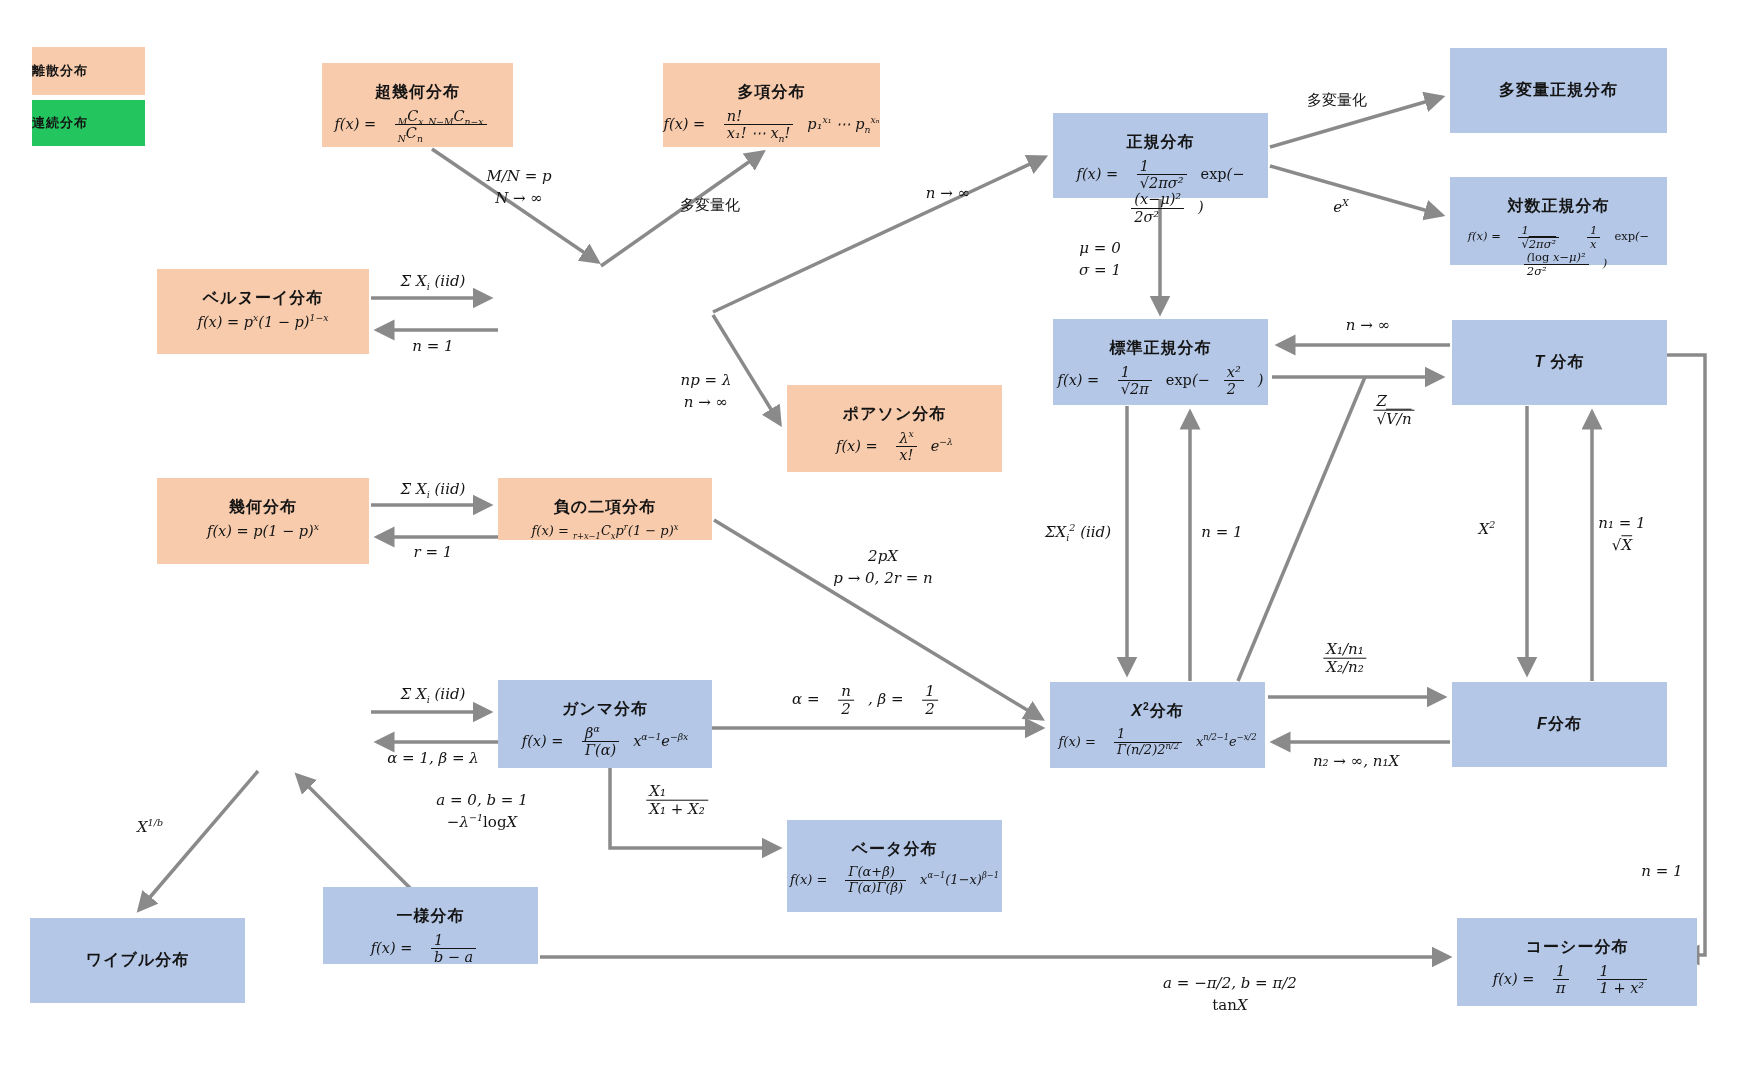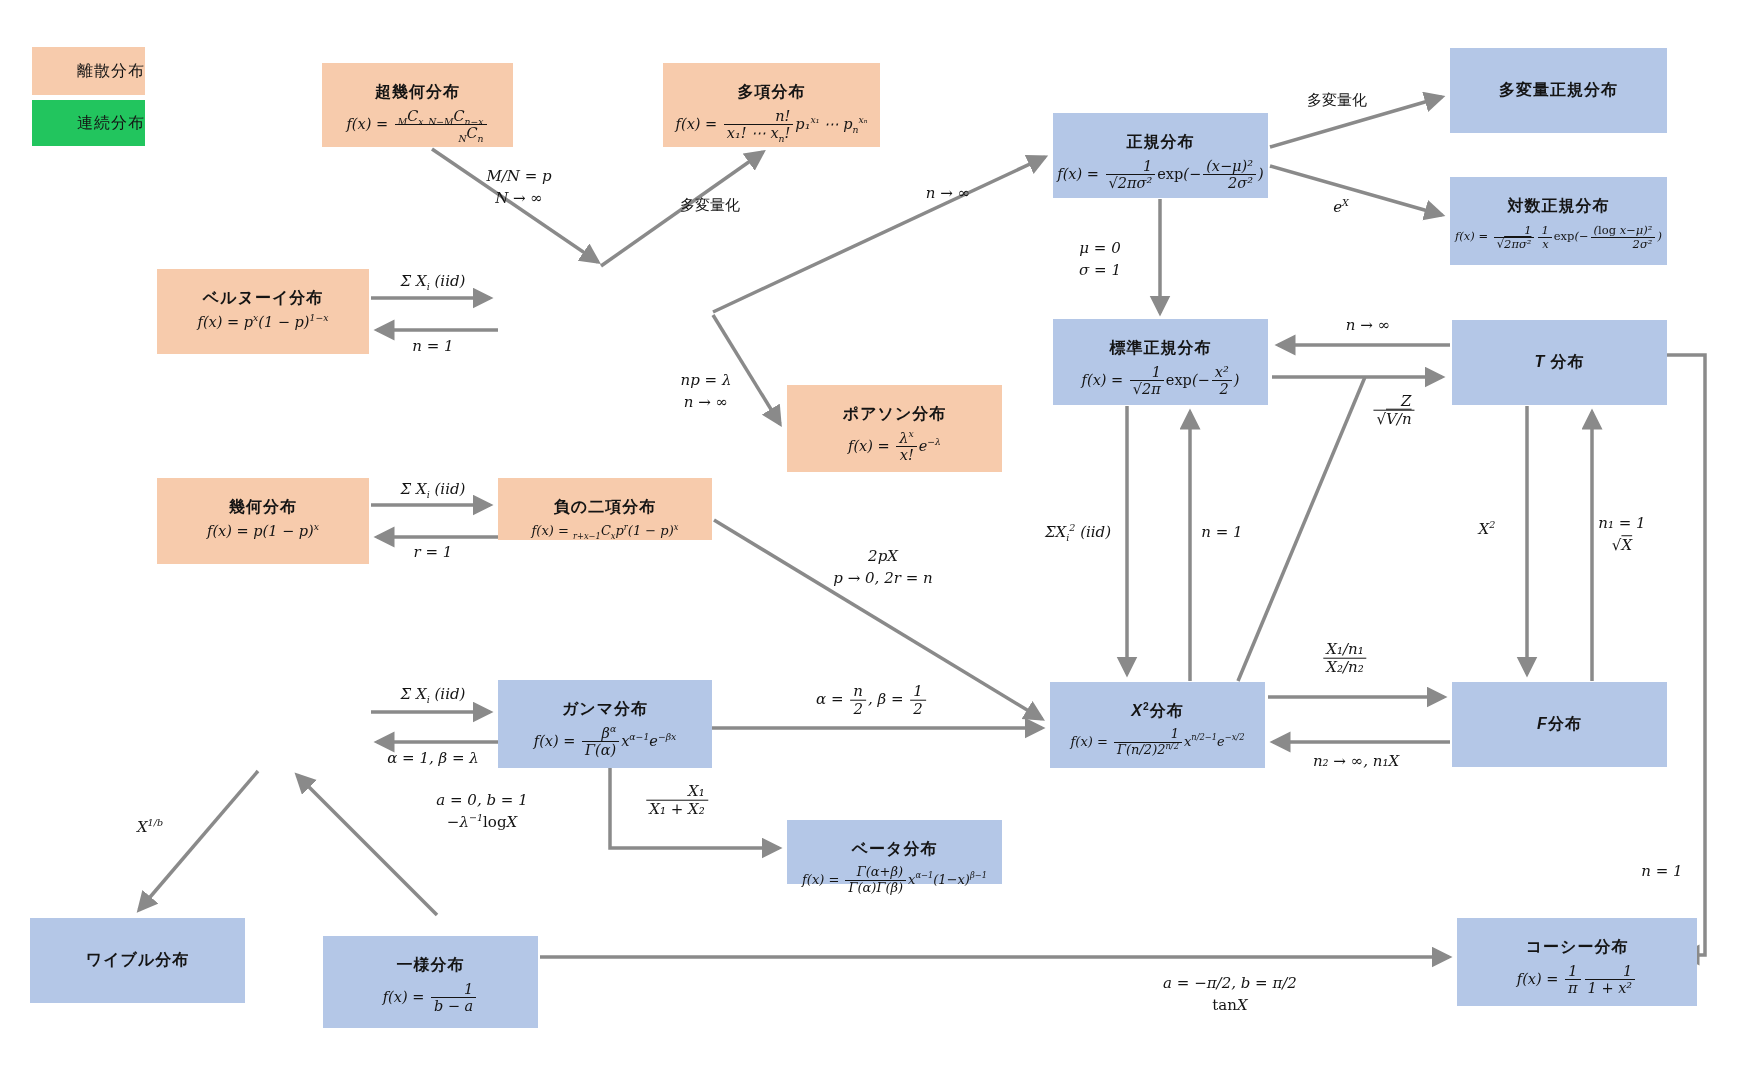"離散分布" .legend { font-size: 16px -> 13px; font-weight: none -> bold; justify-content: flex-end -> flex-start }
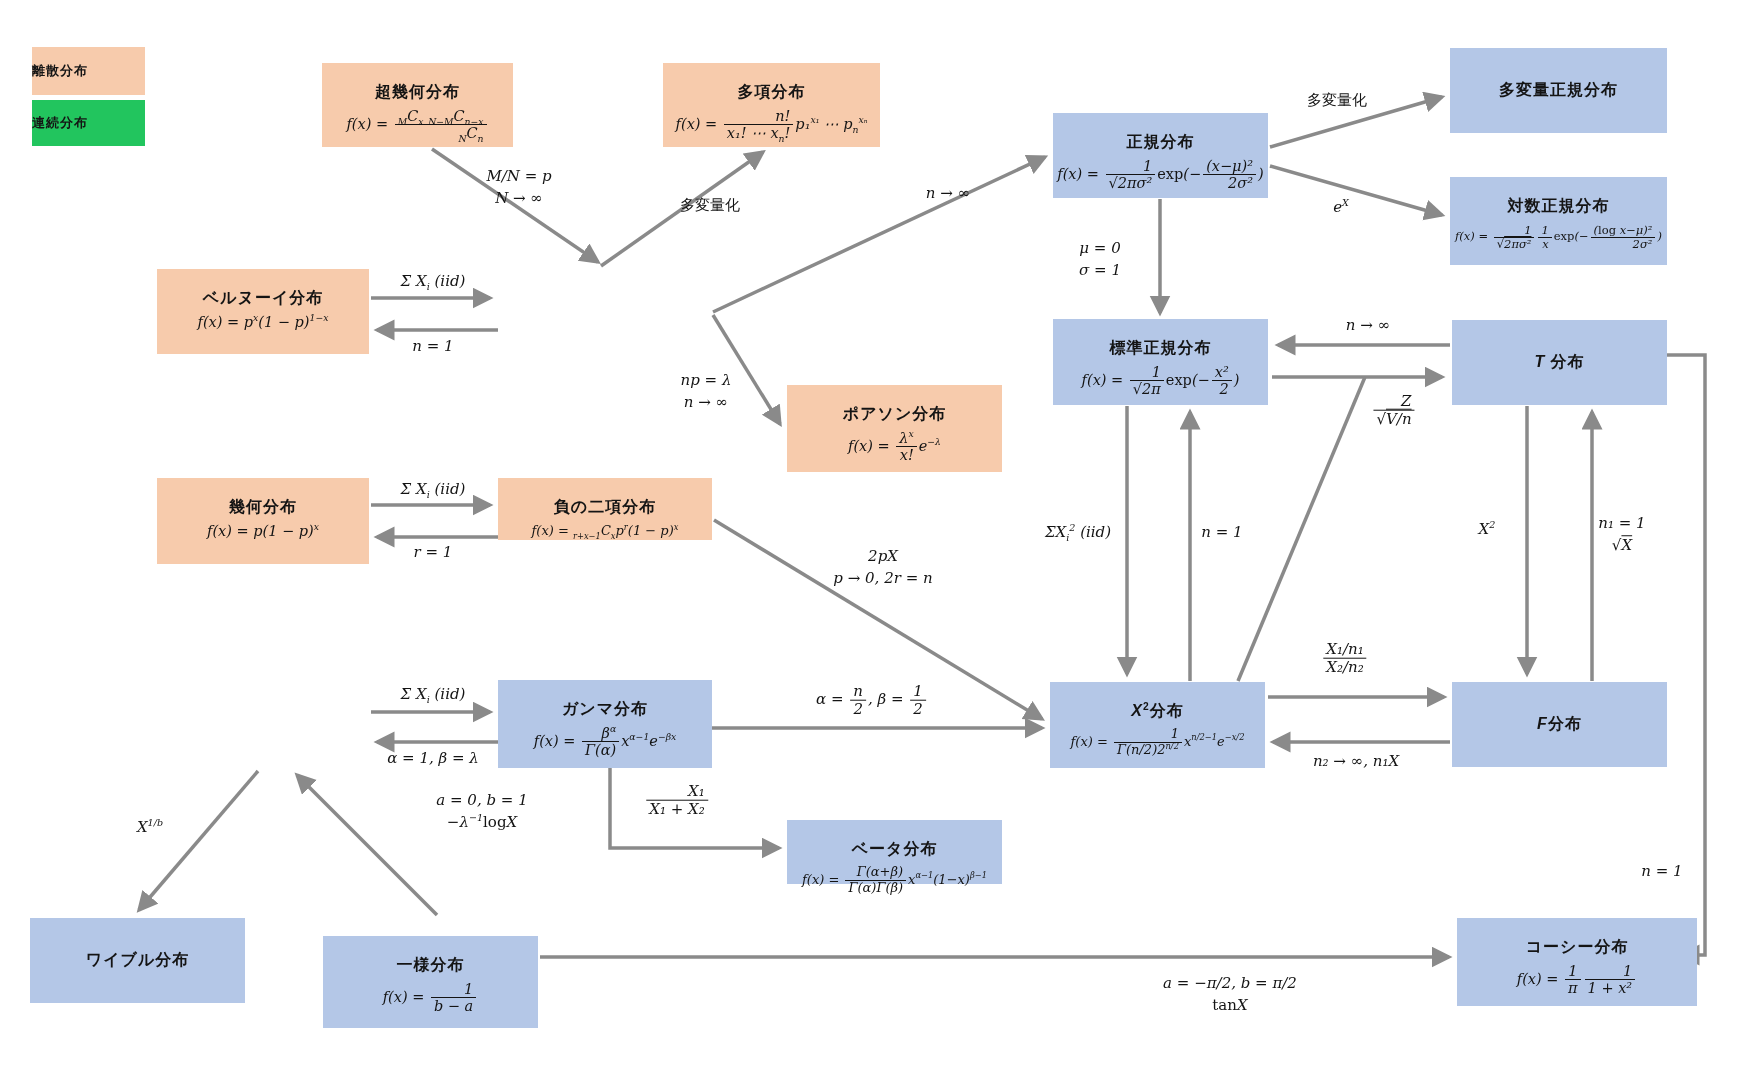"MCx N−MCn−x" .fr { margin: 0 2px -> 0 14px; text-align: right -> left }
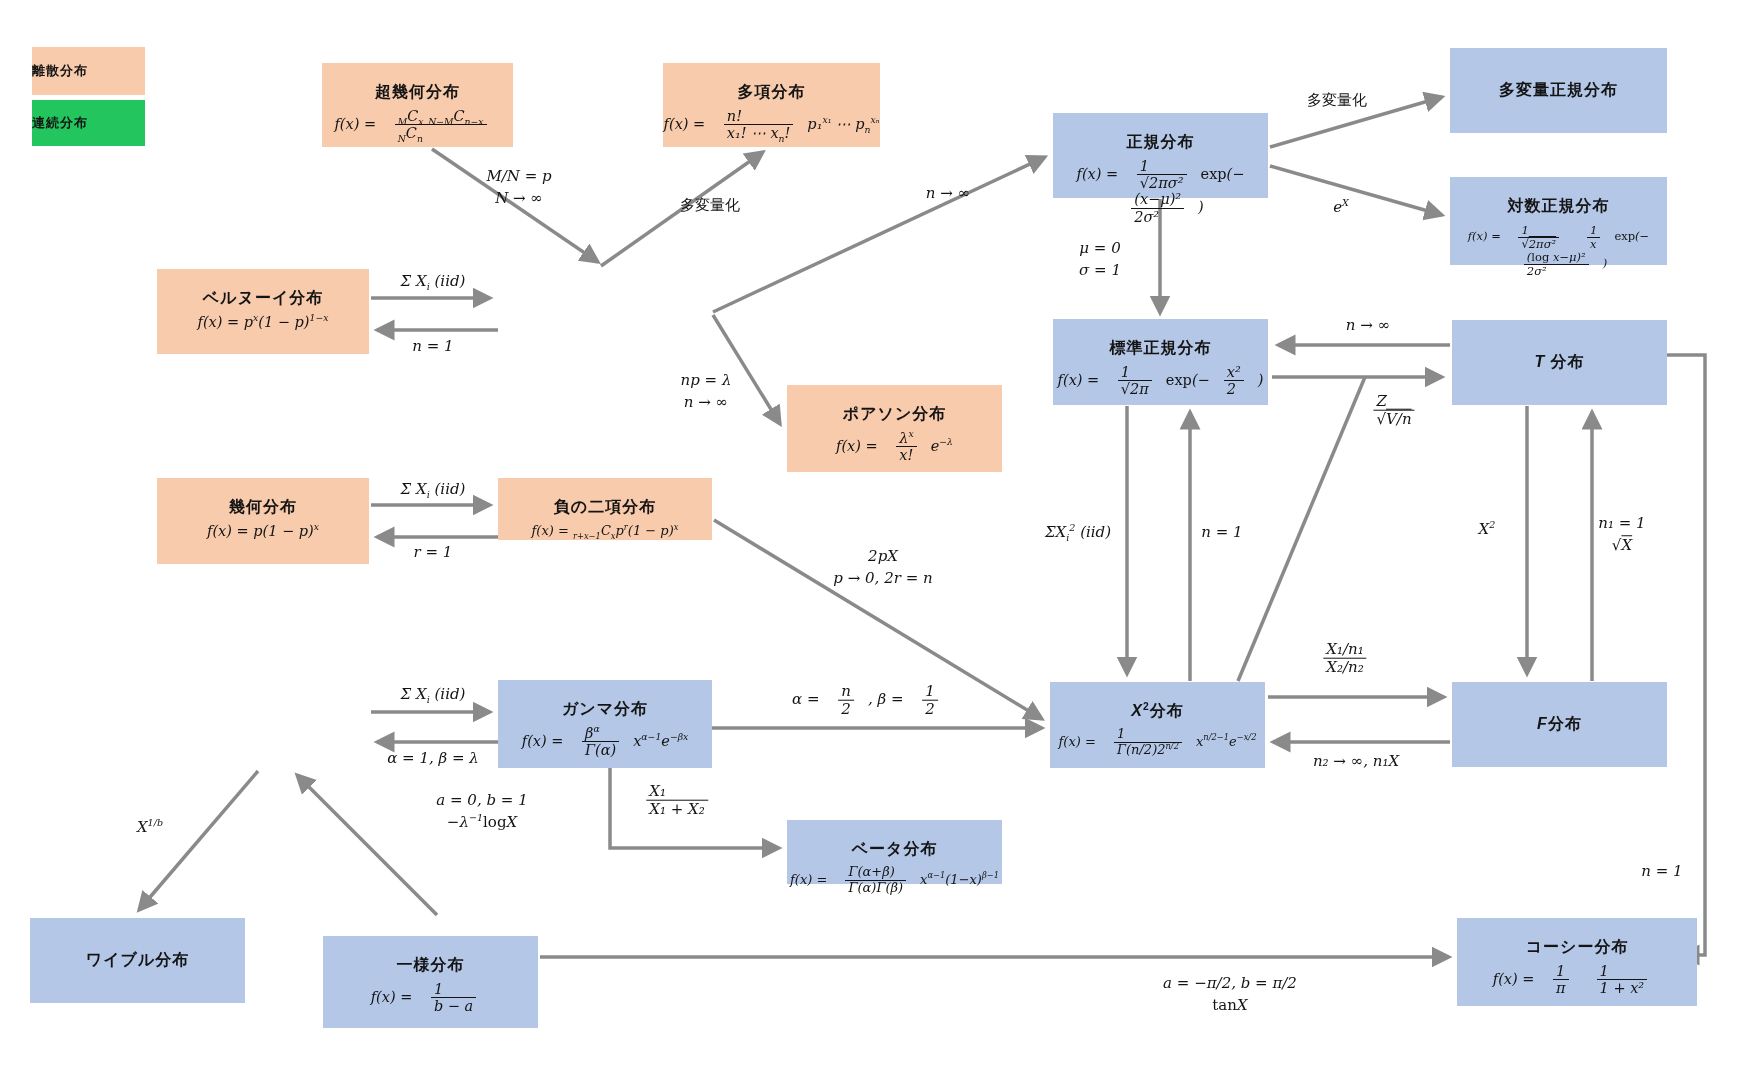"ベータ分布" div.node { height: 64px -> 92px }
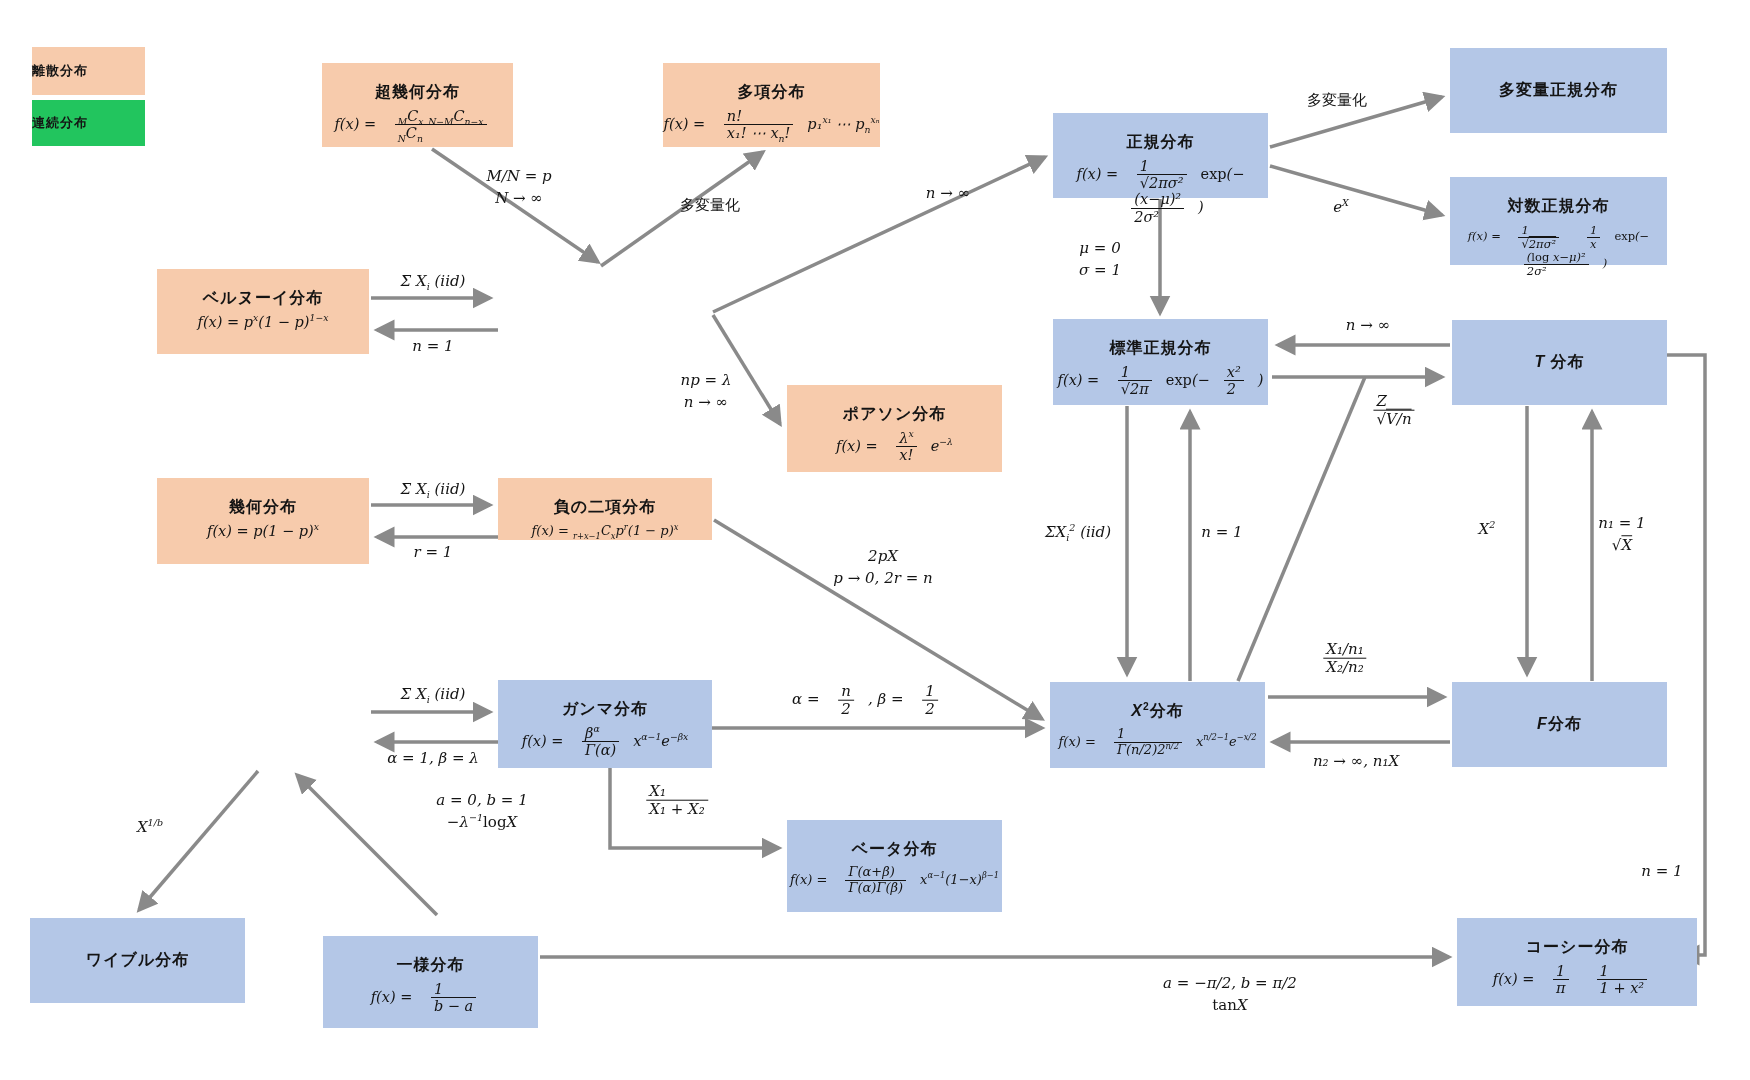"一様分布" div.node { height: 92px -> 77px; top: 936px -> 887px }
